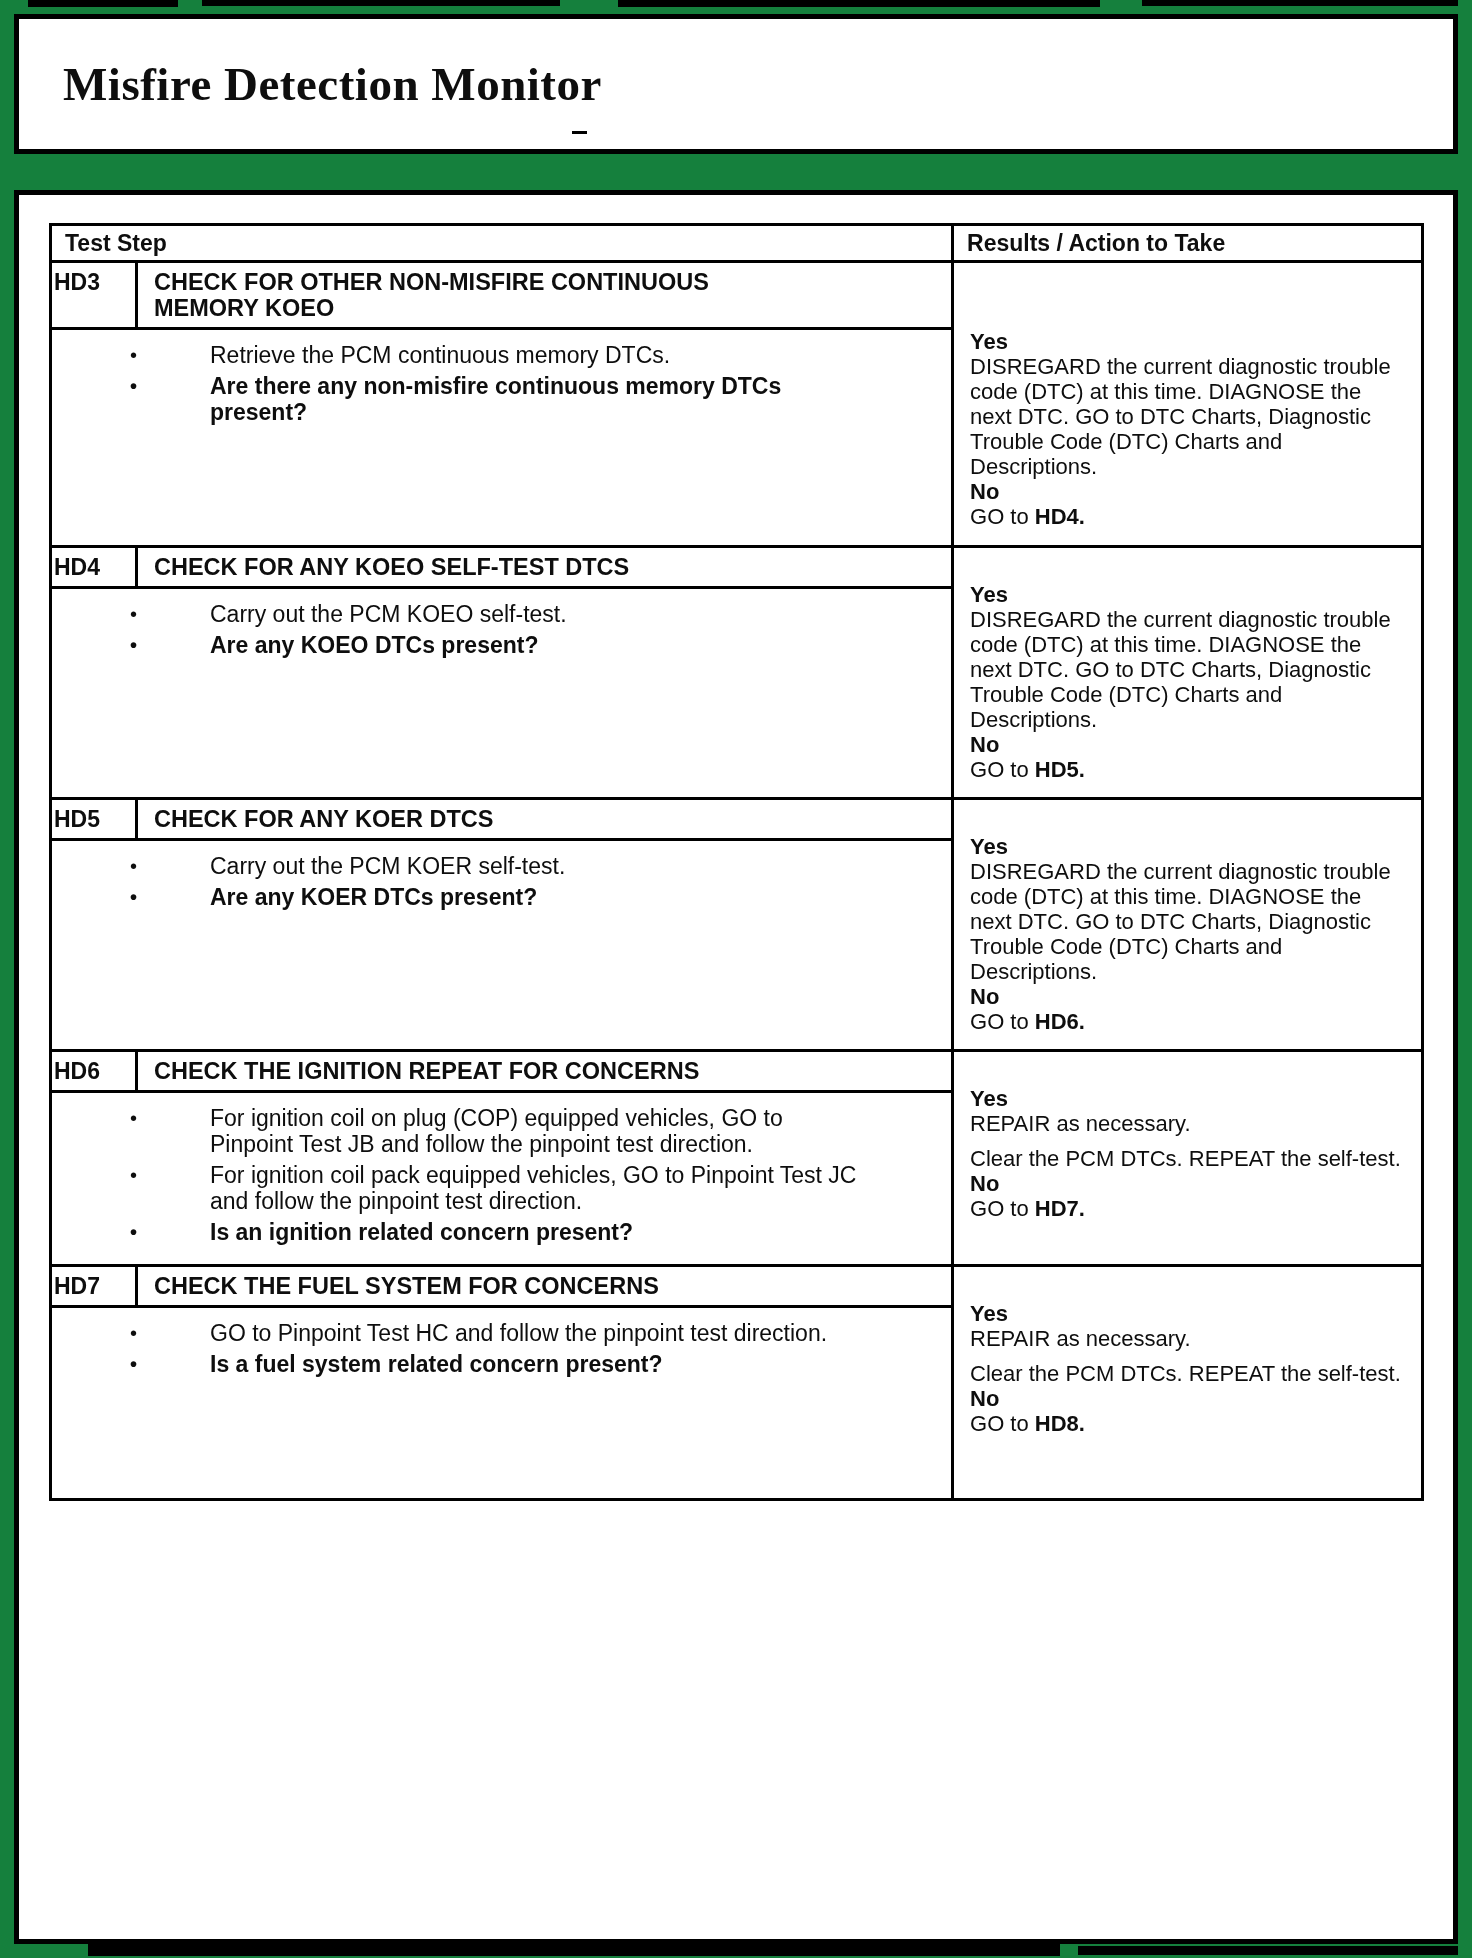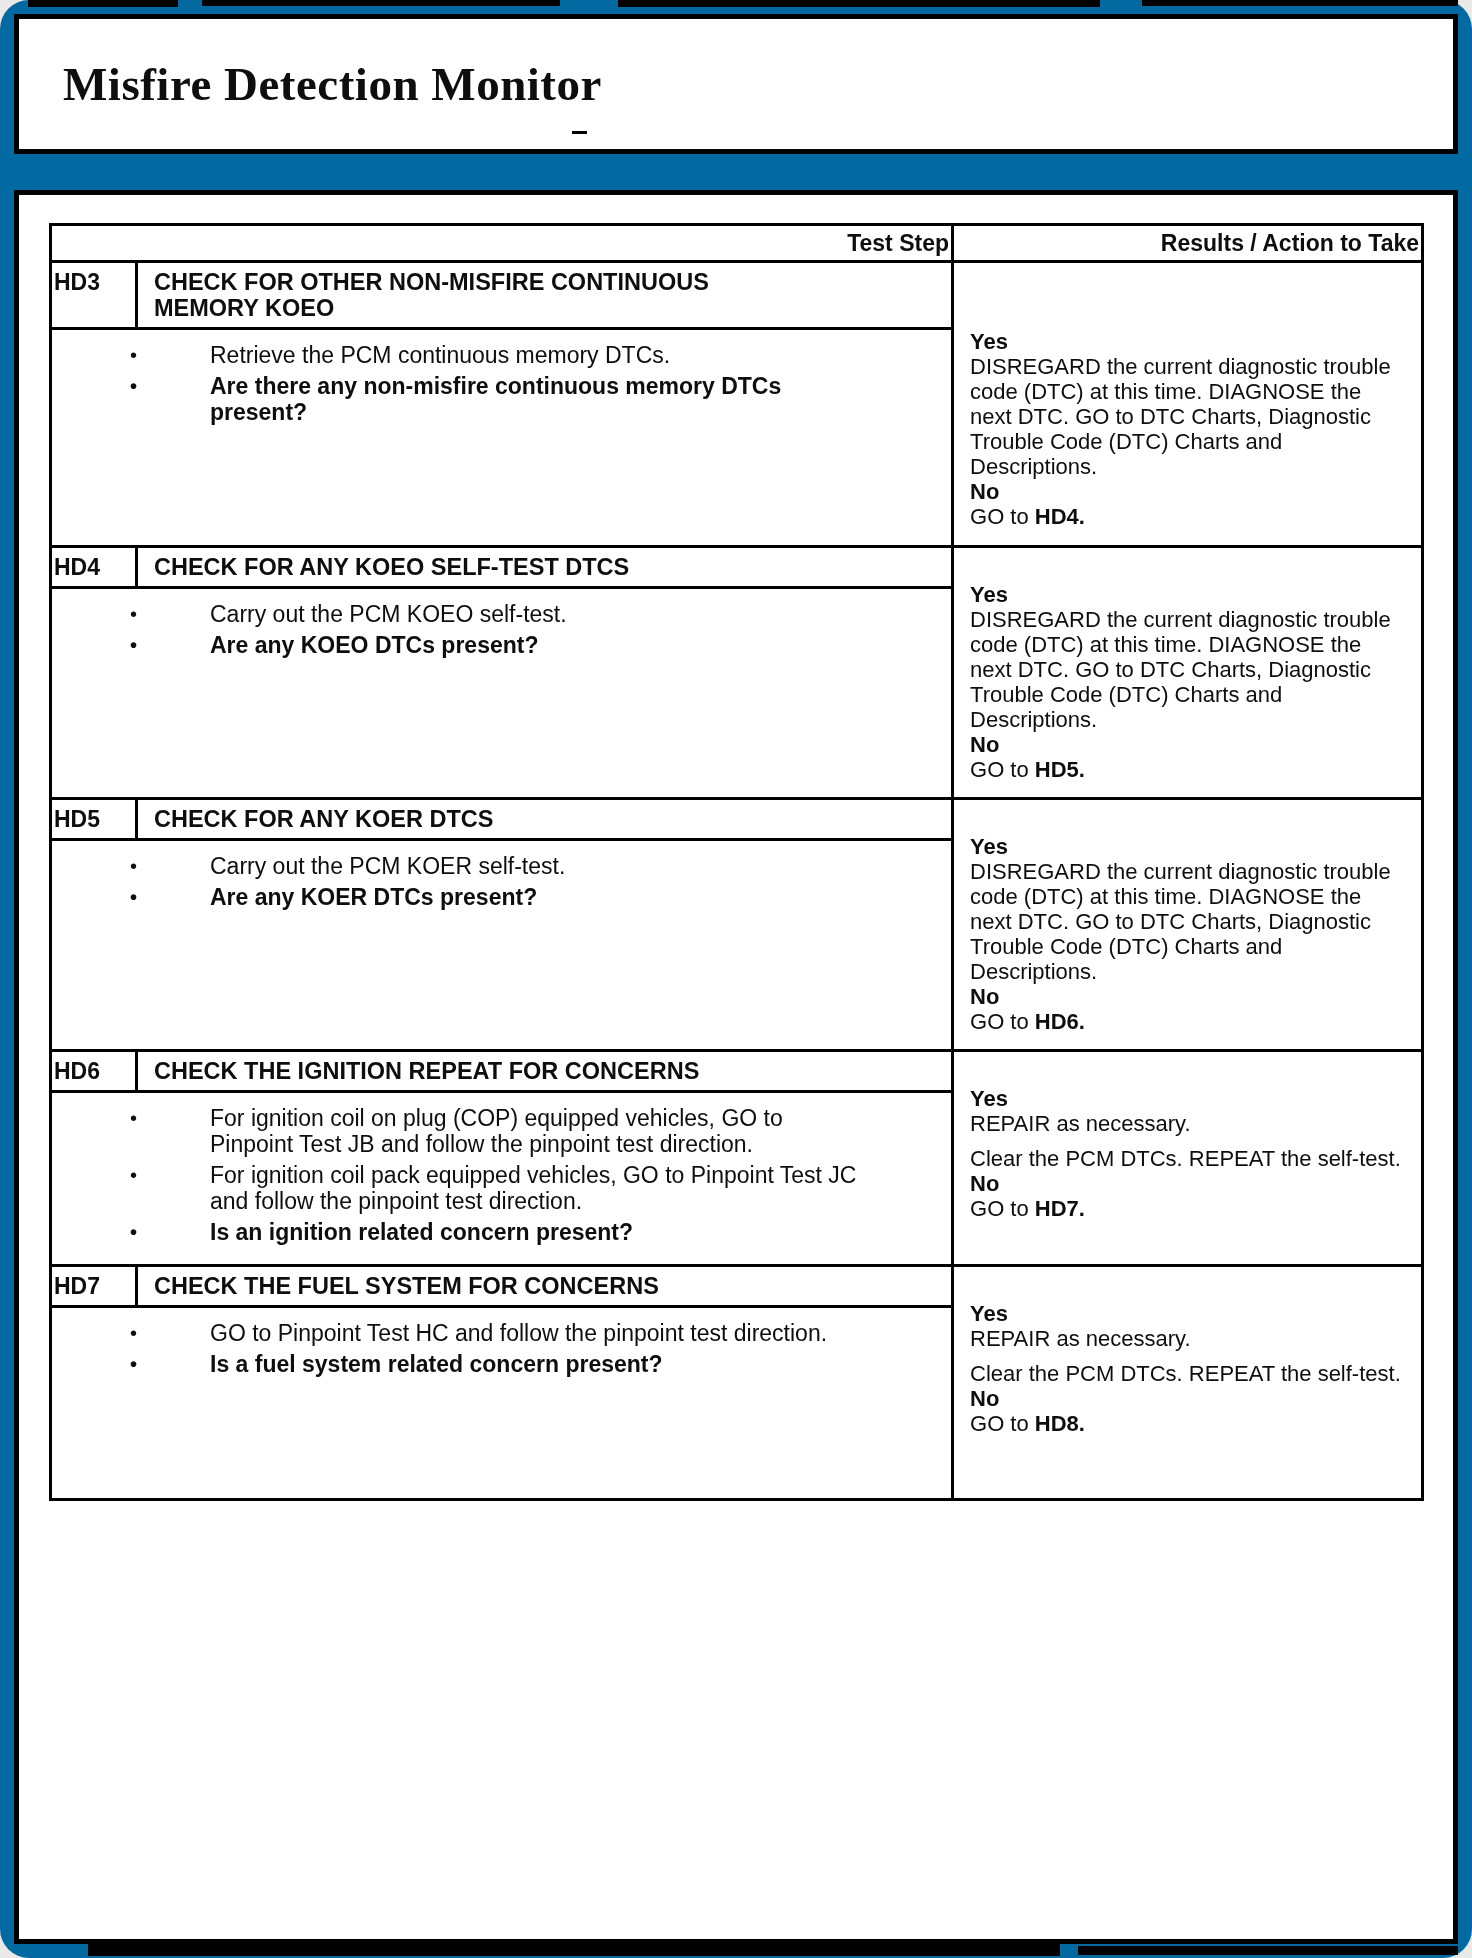"Misfire Detection Monitor" .page { background: #0369a1 -> #15803d; border-radius: 29px -> none }
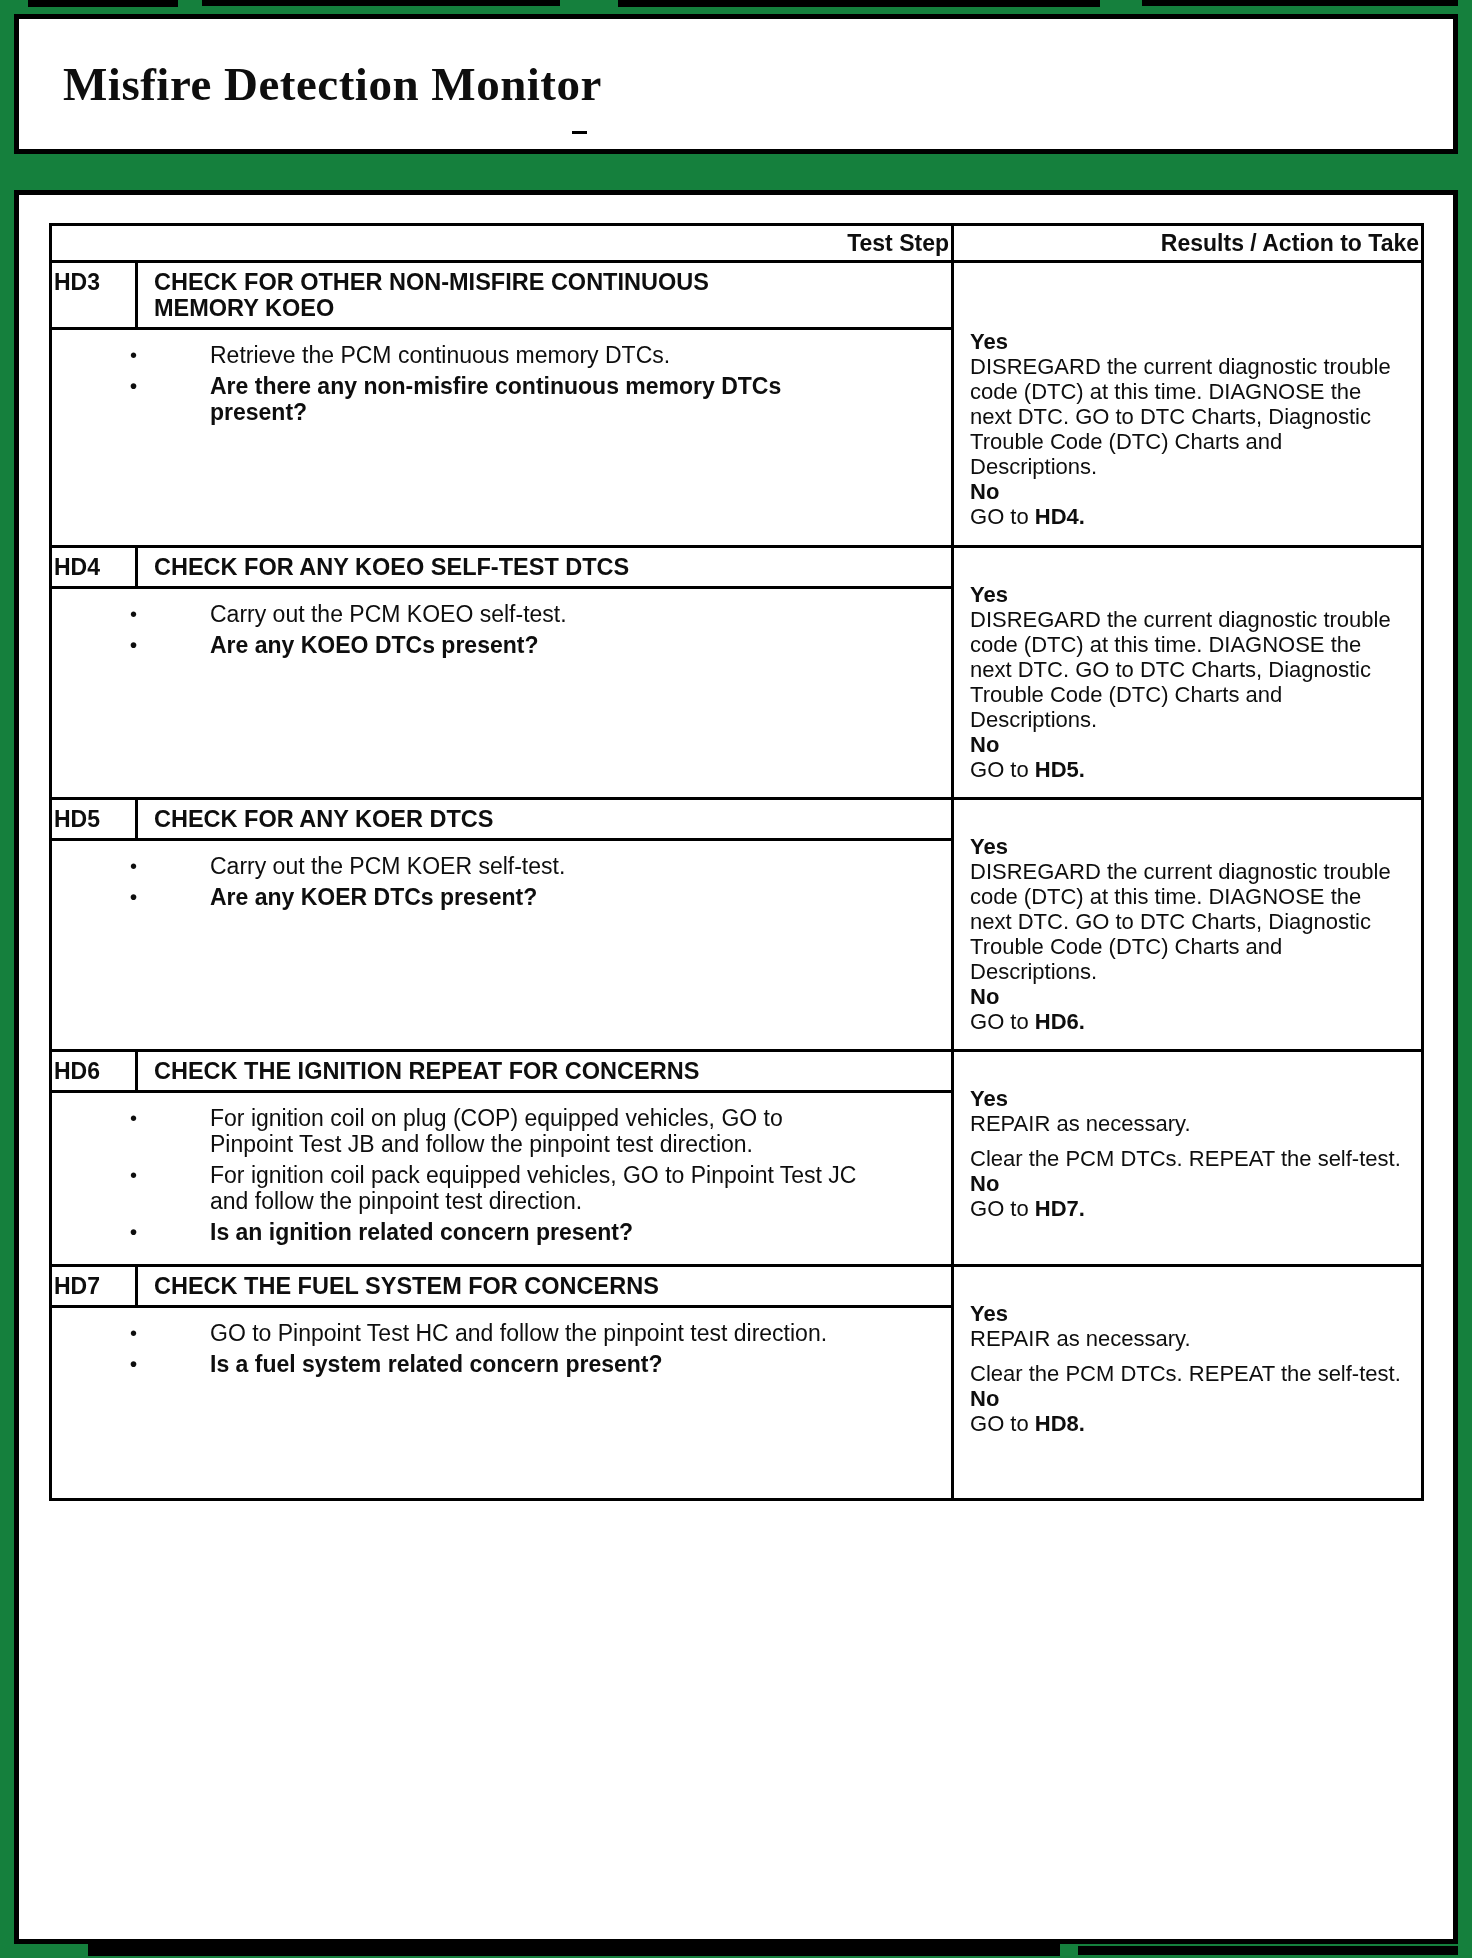"Test Step" th { padding: 4px 2px -> 4px 13px; text-align: right -> left }
